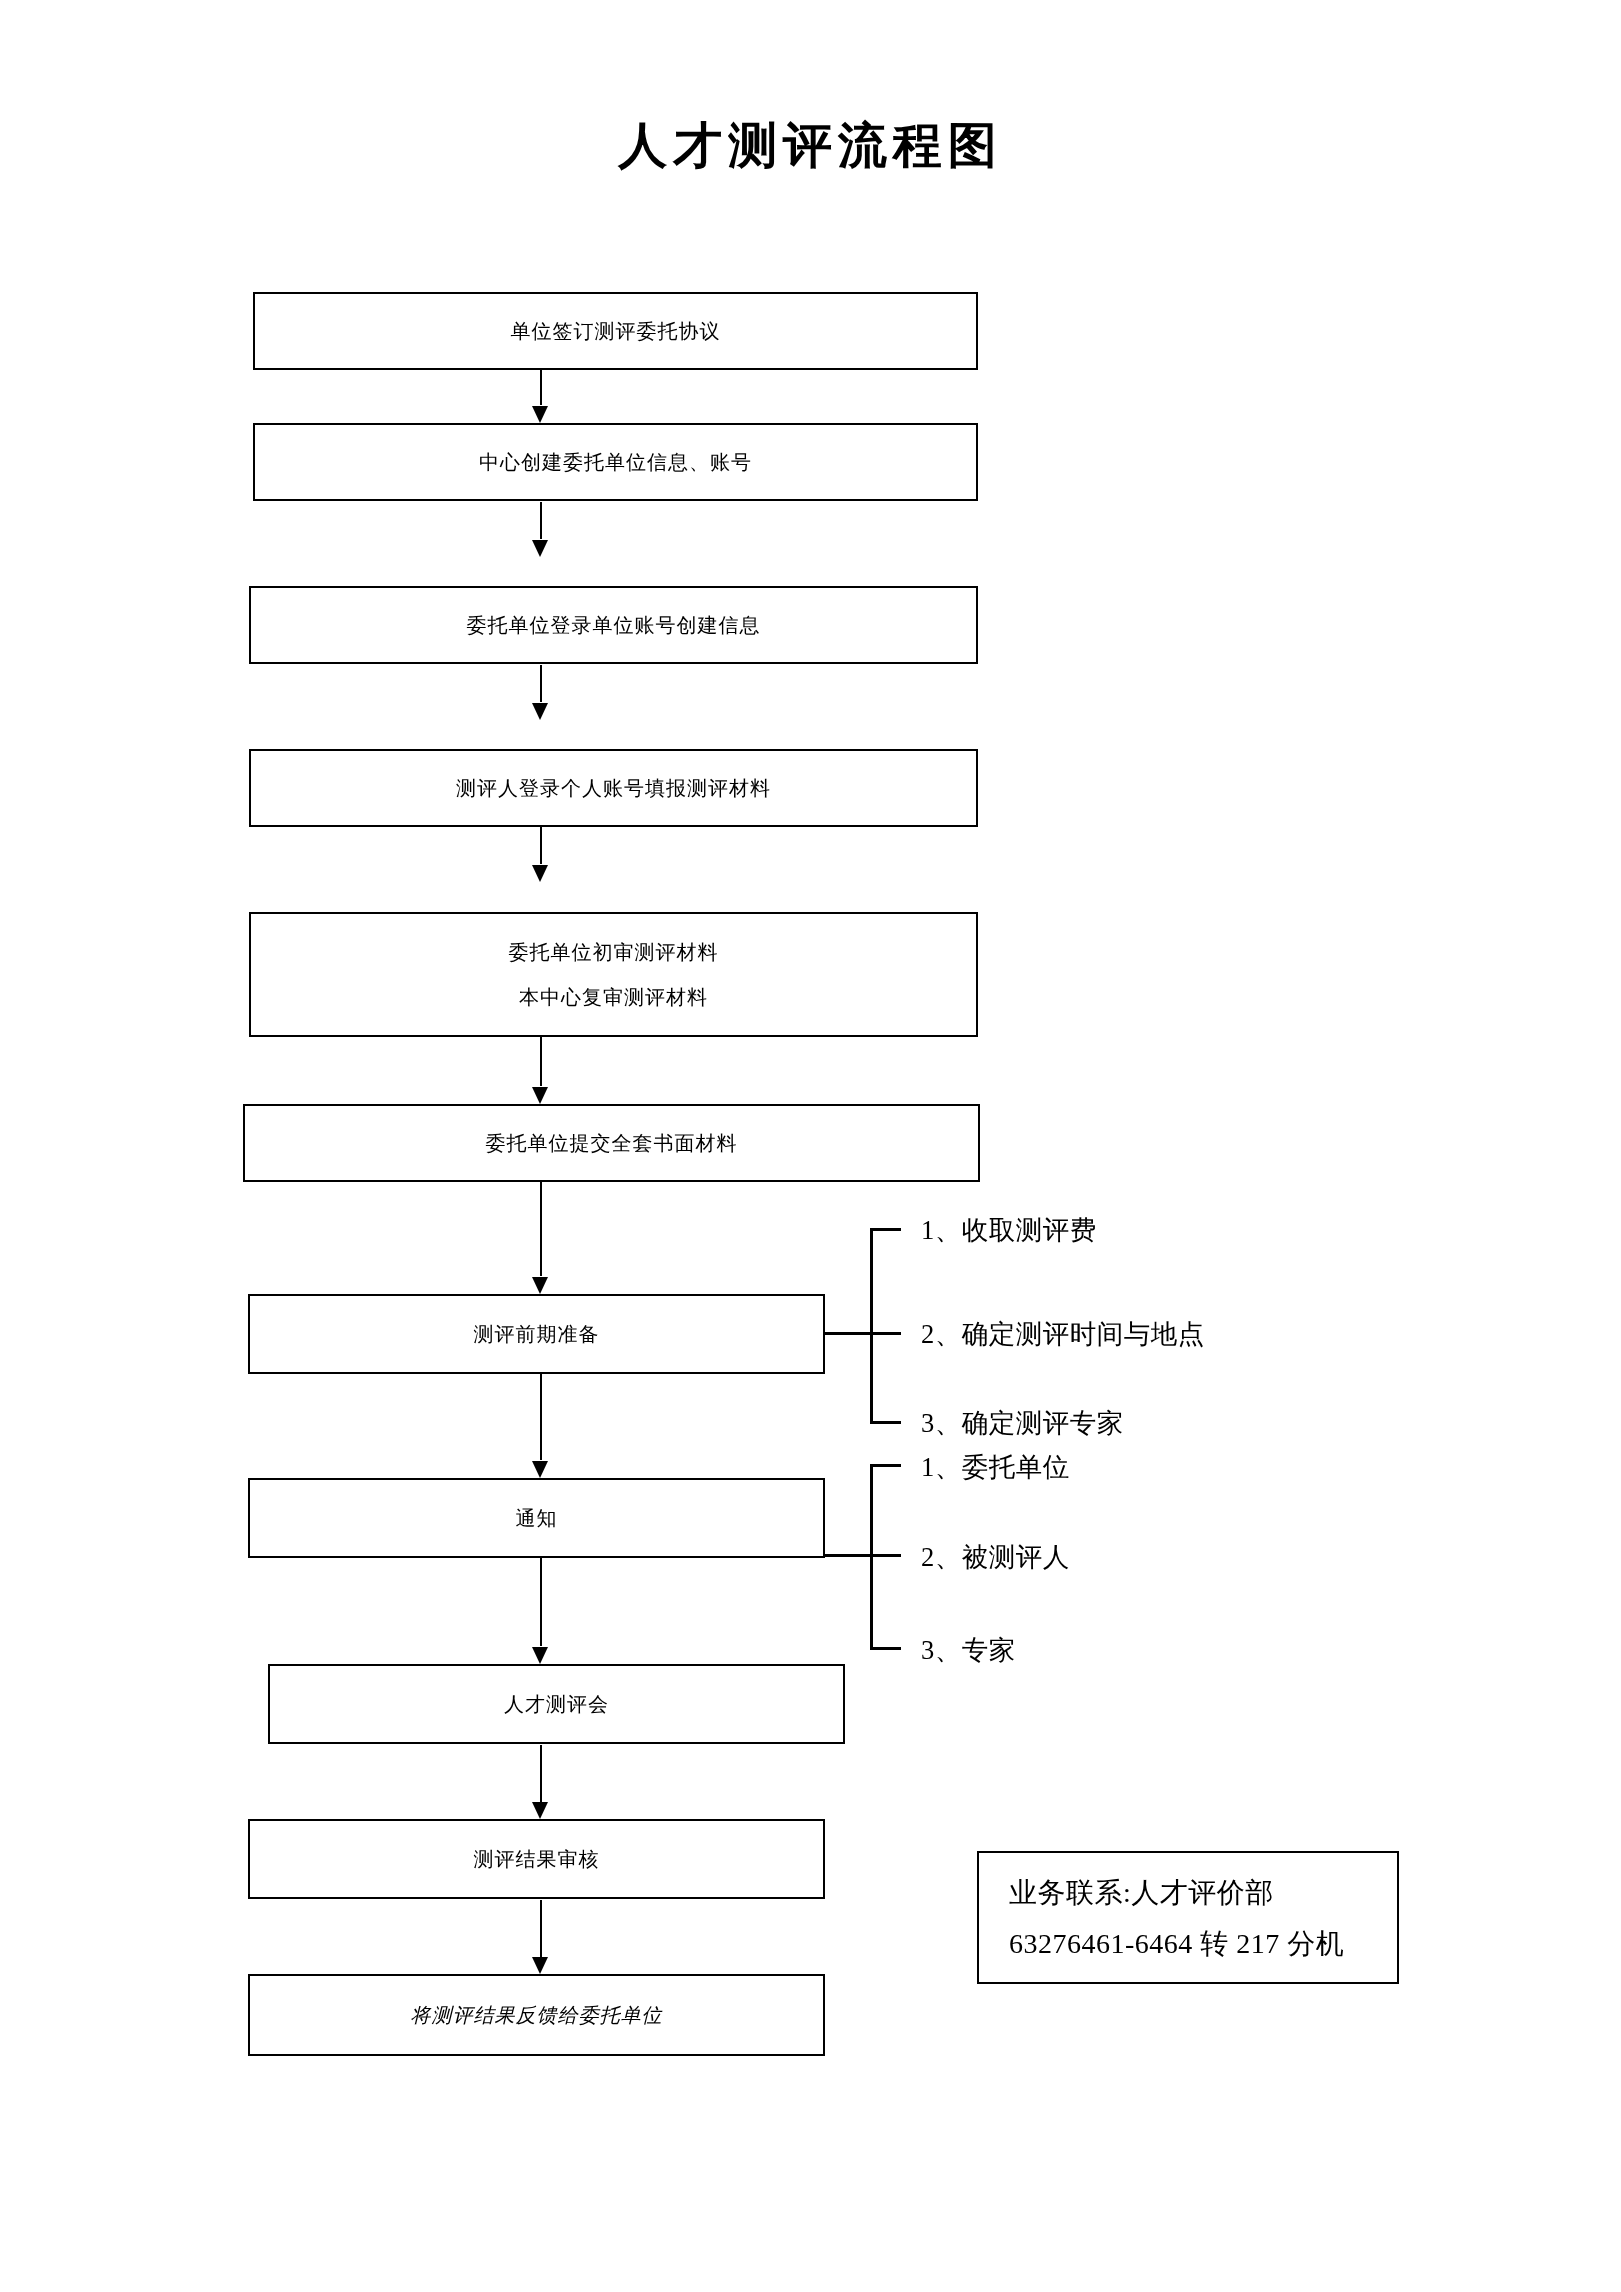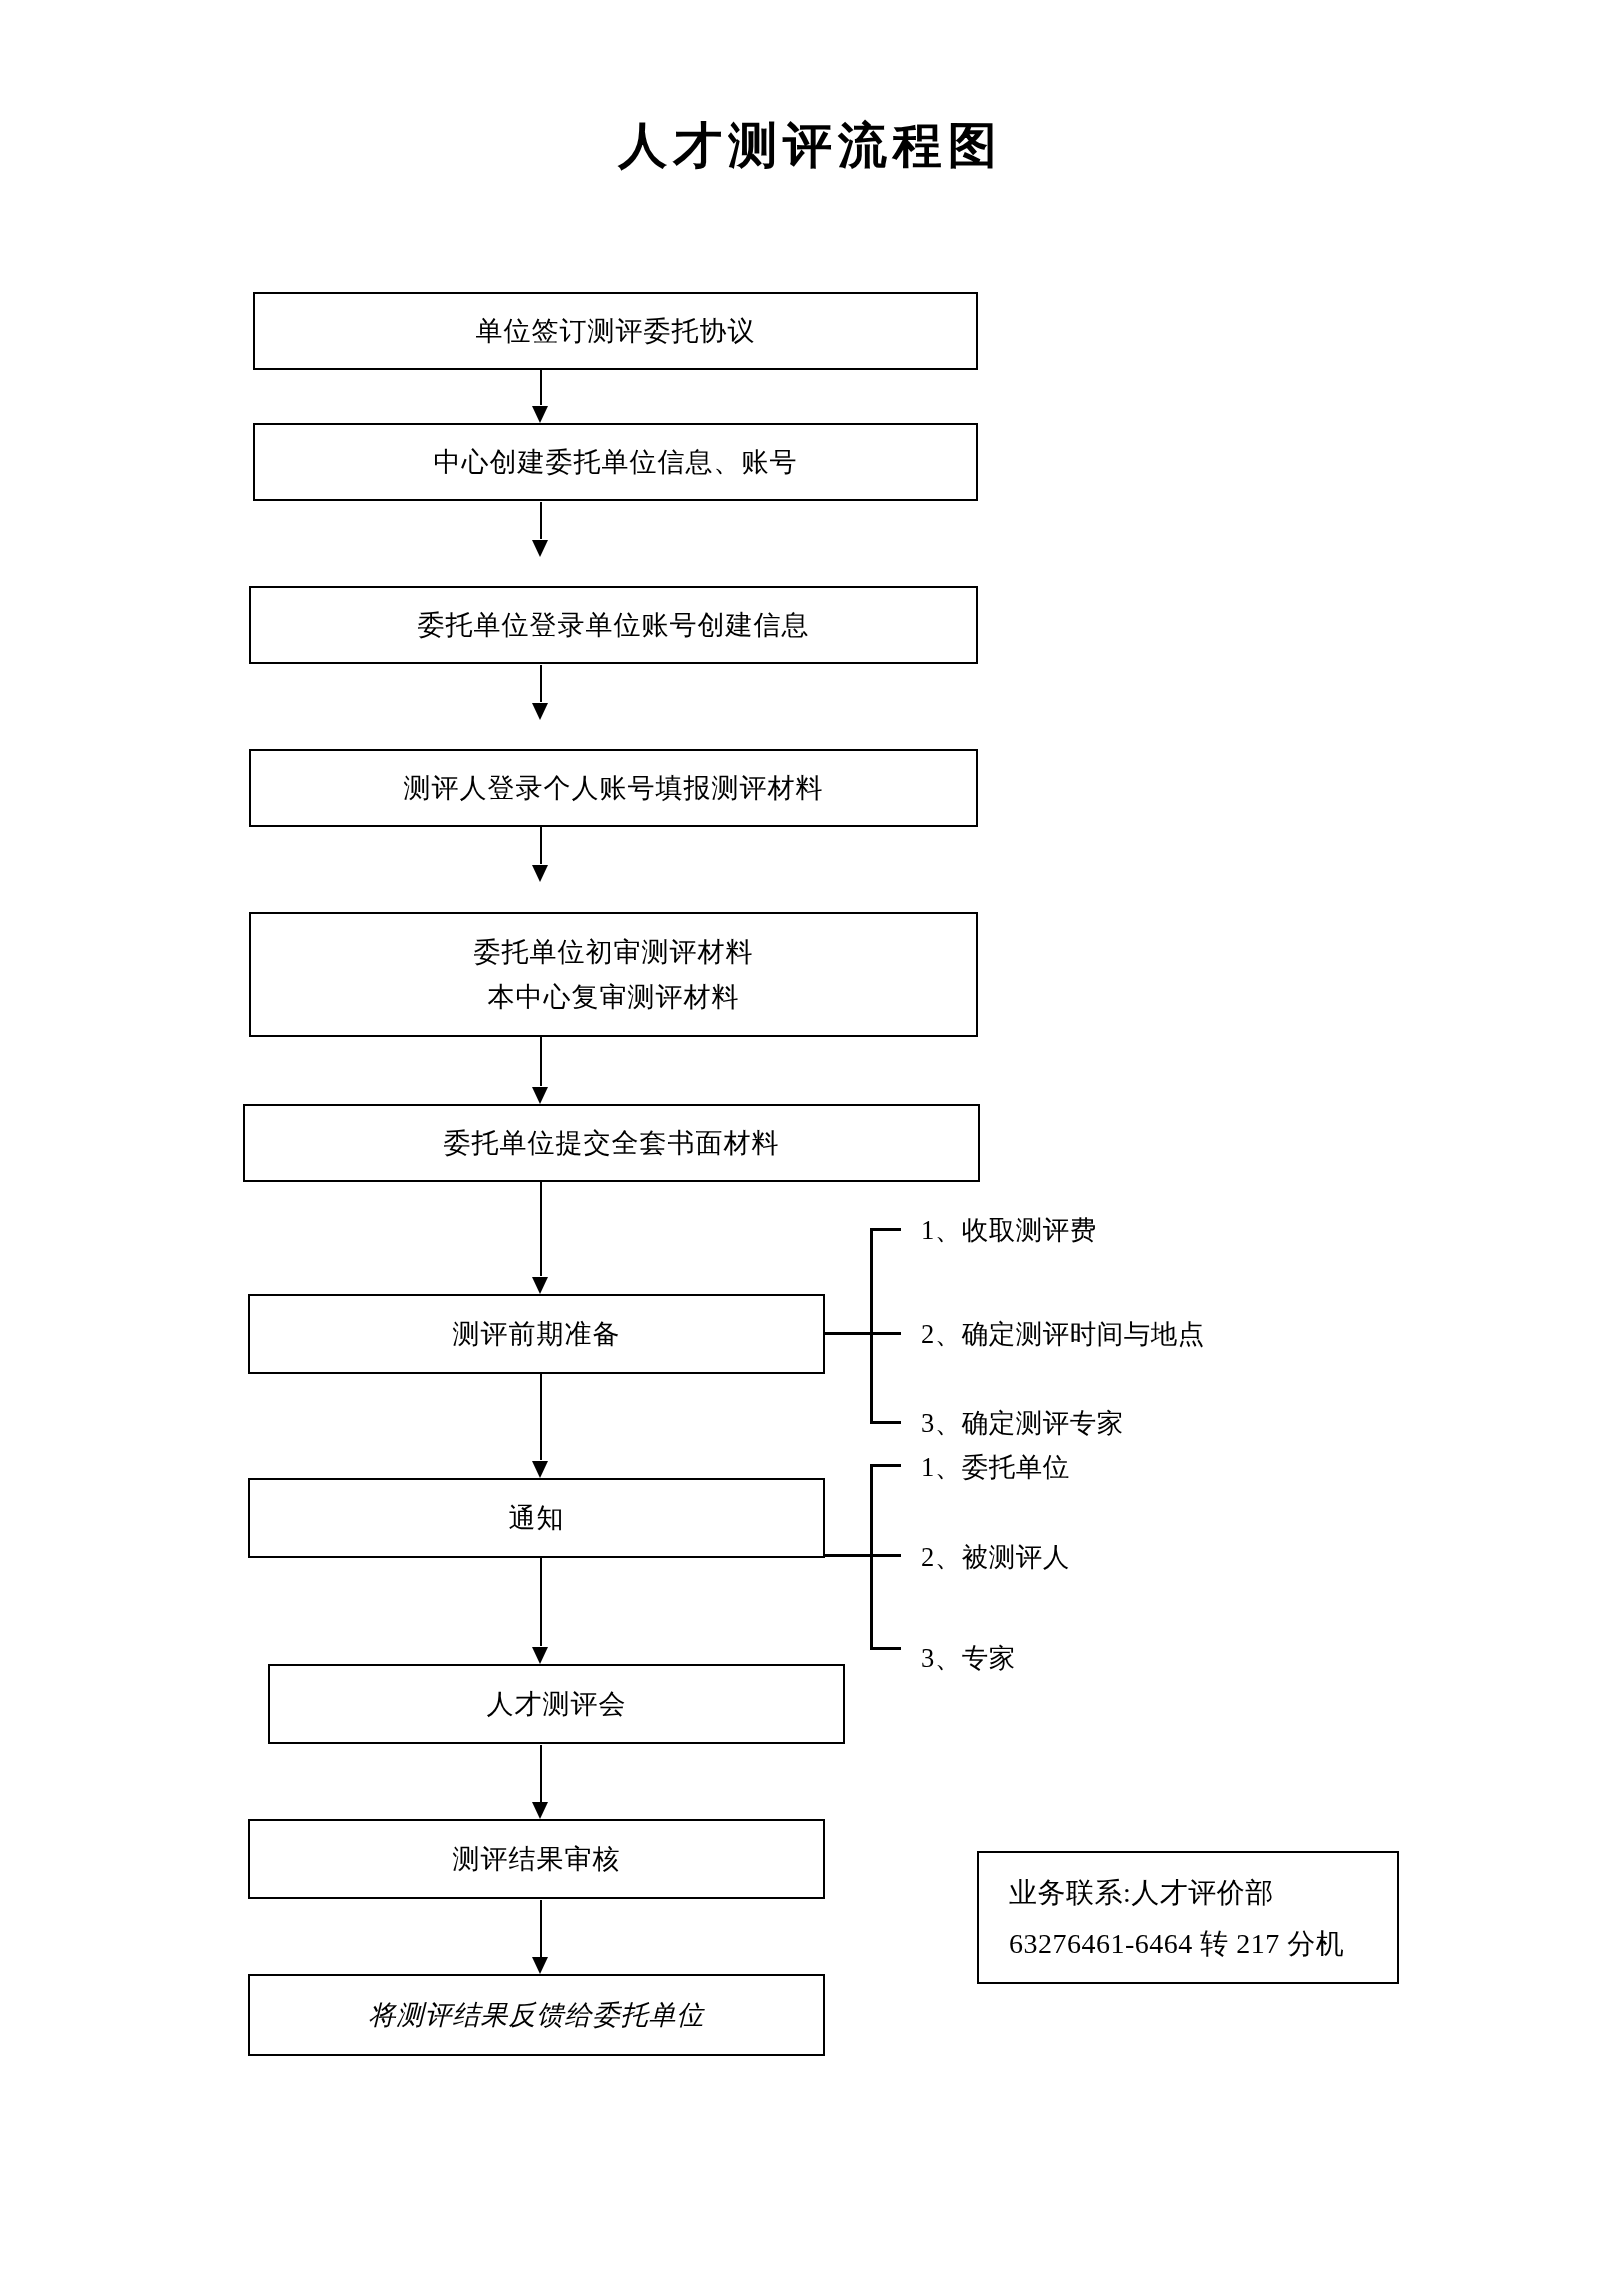"单位签订测评委托协议" .node .line { font-size: 27px -> 20px }
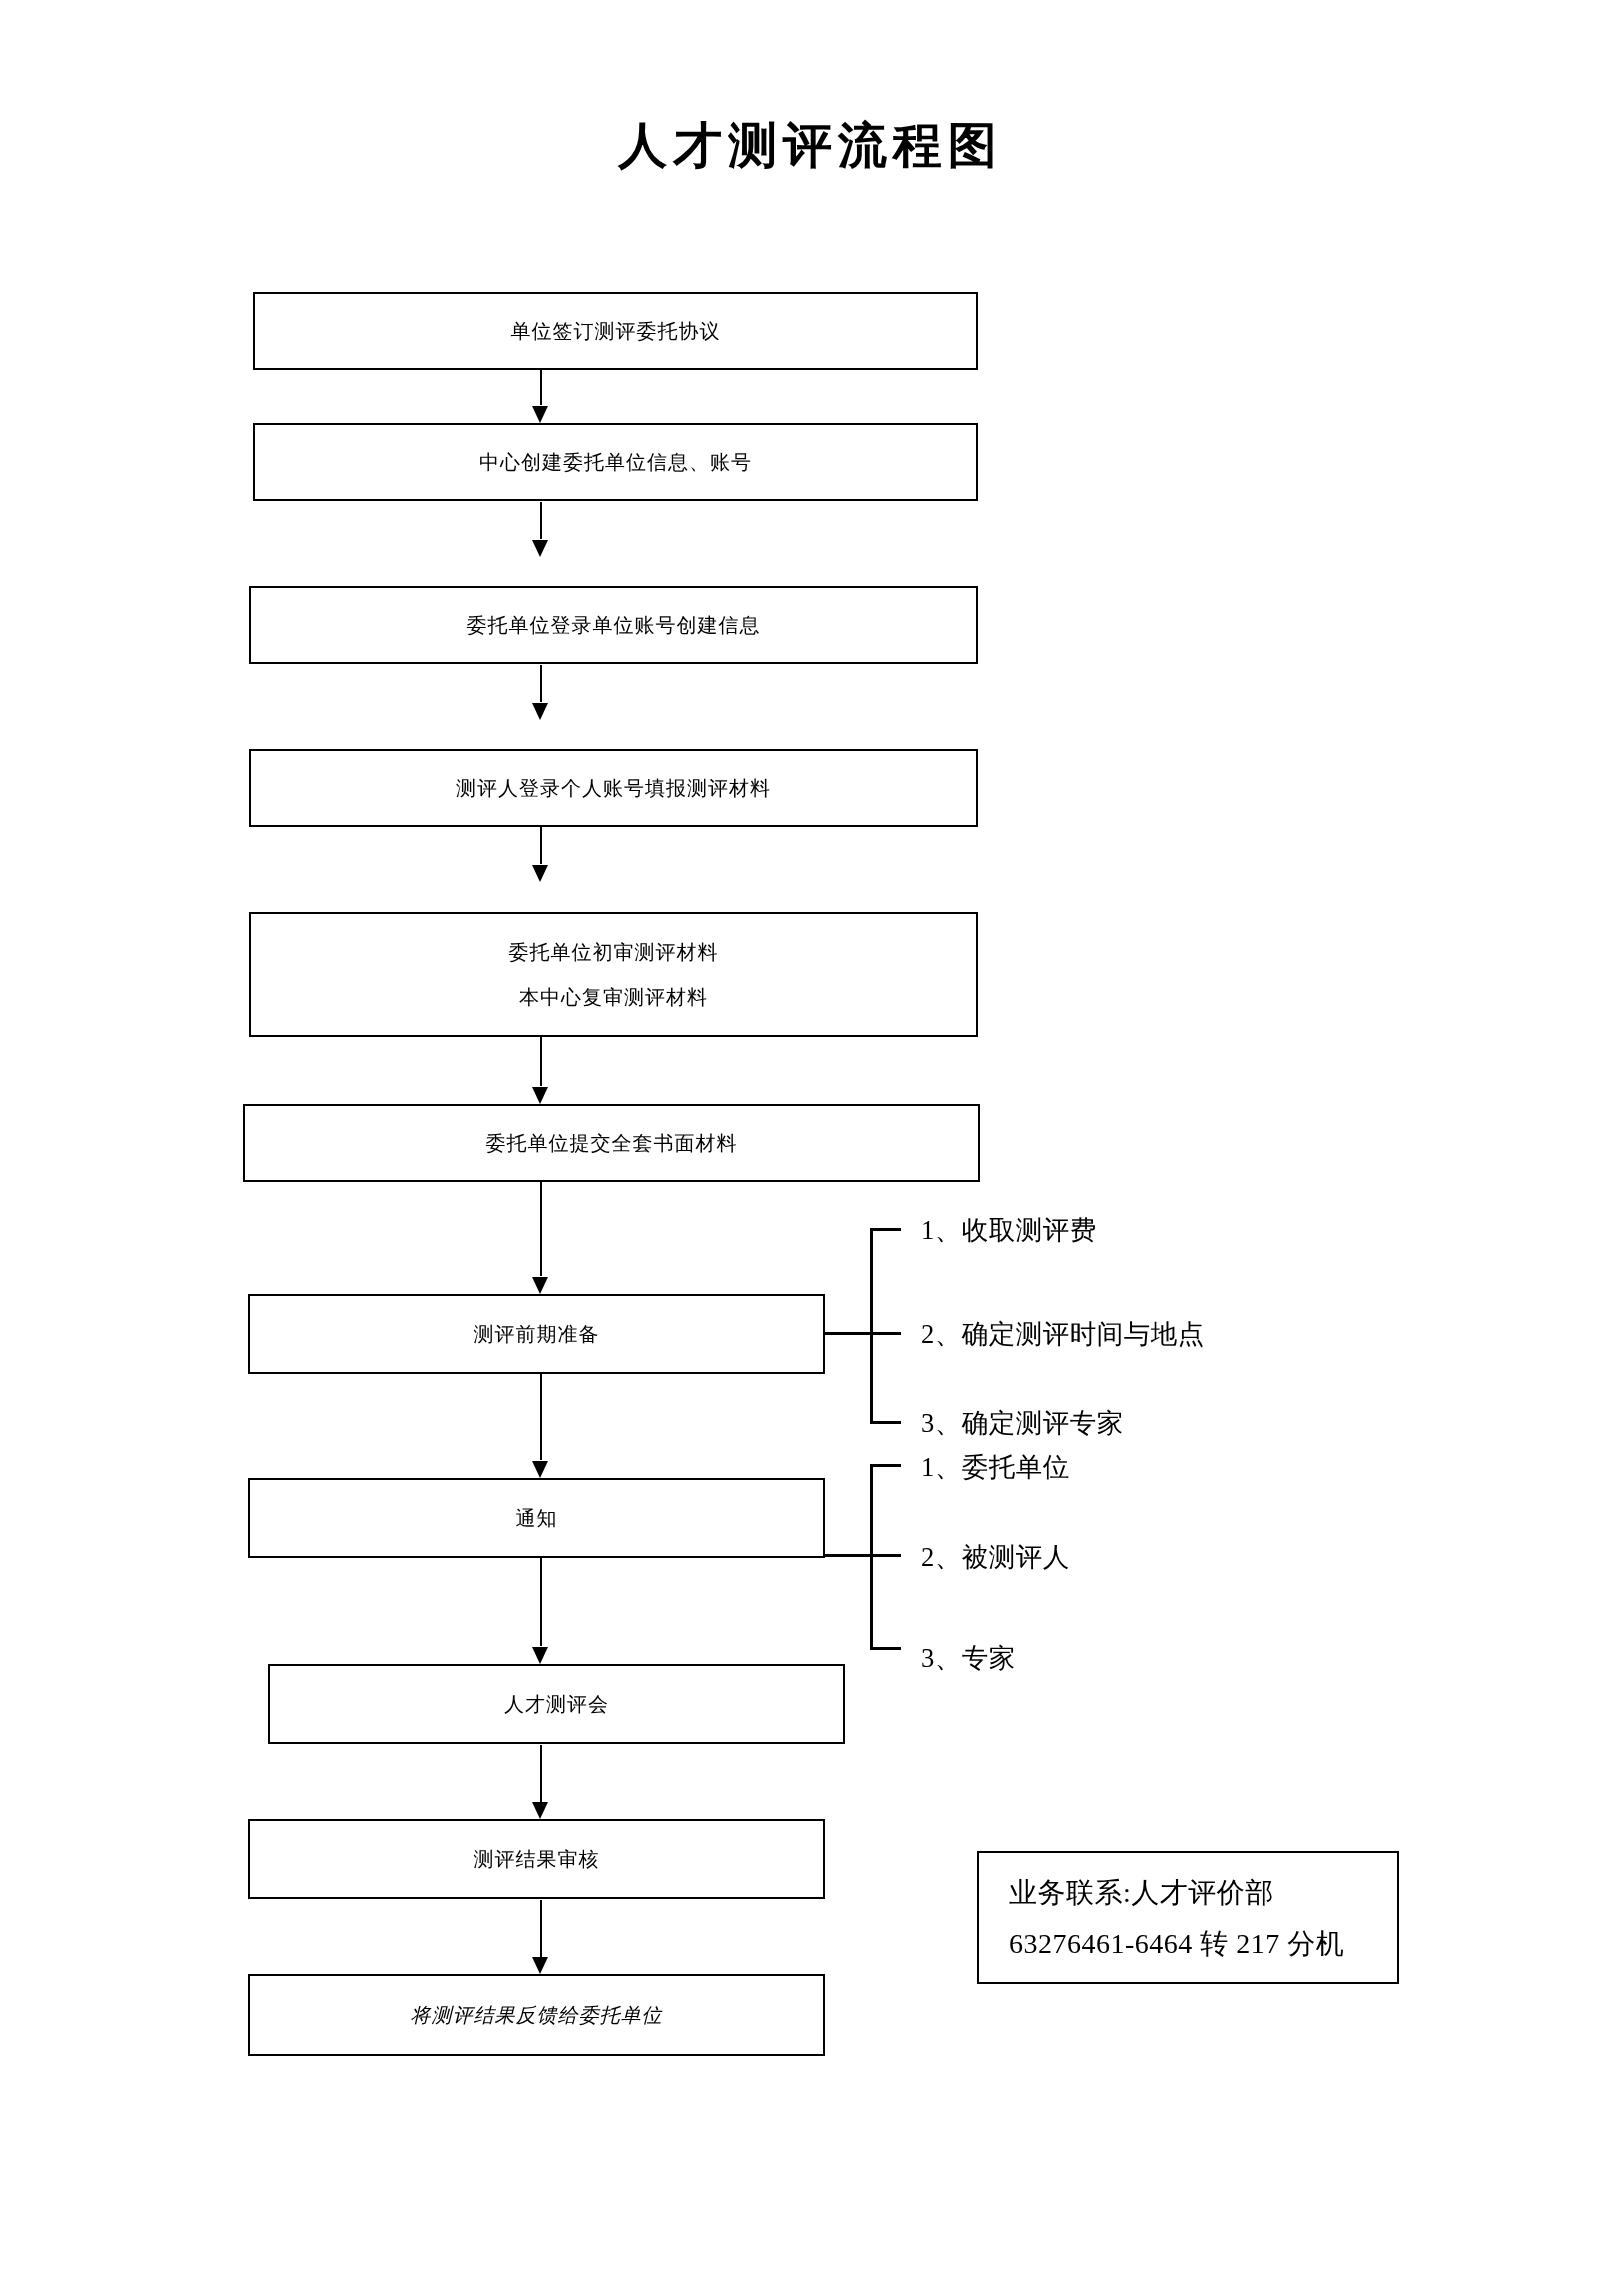"3、专家" div.branch-item { margin-top: 8px -> none }
